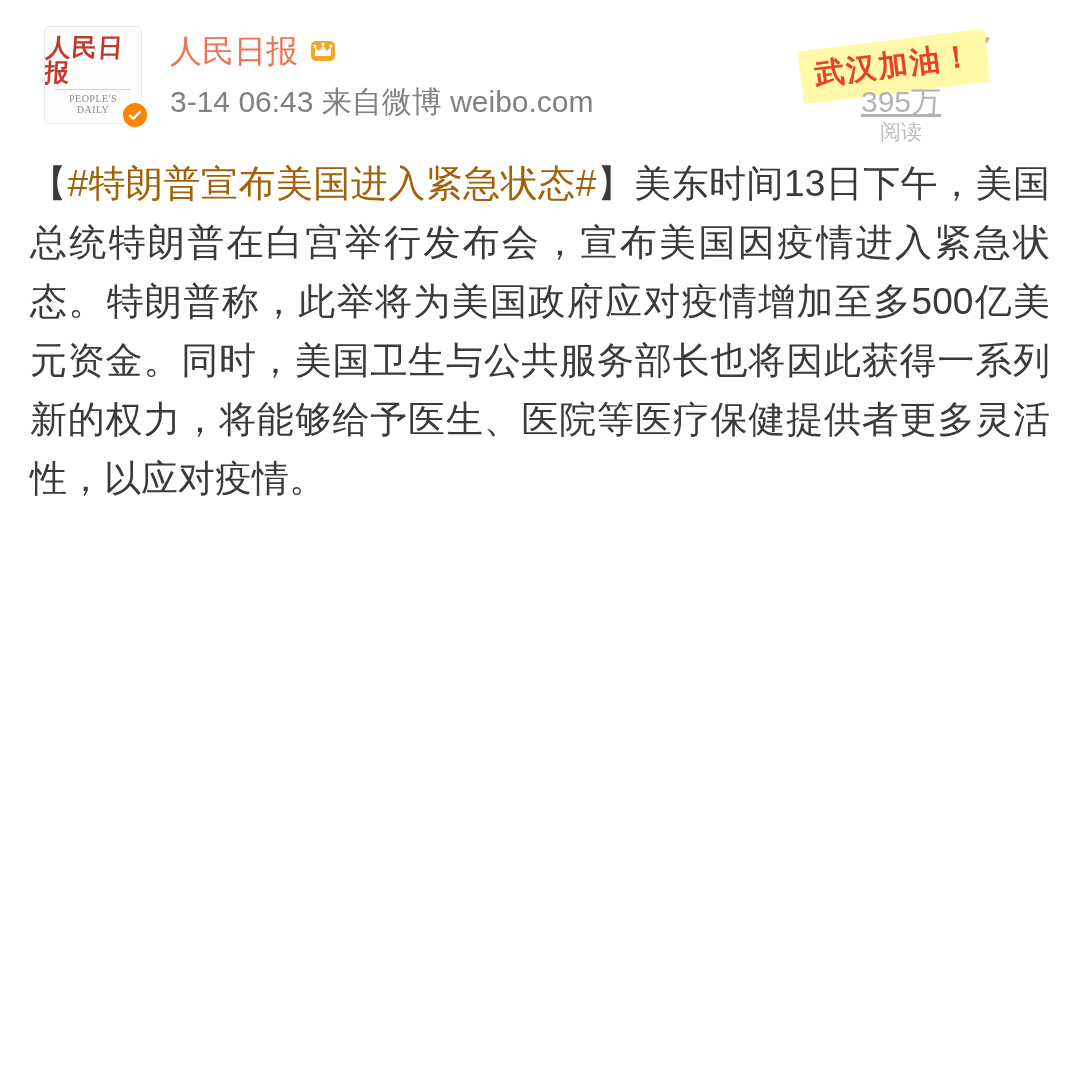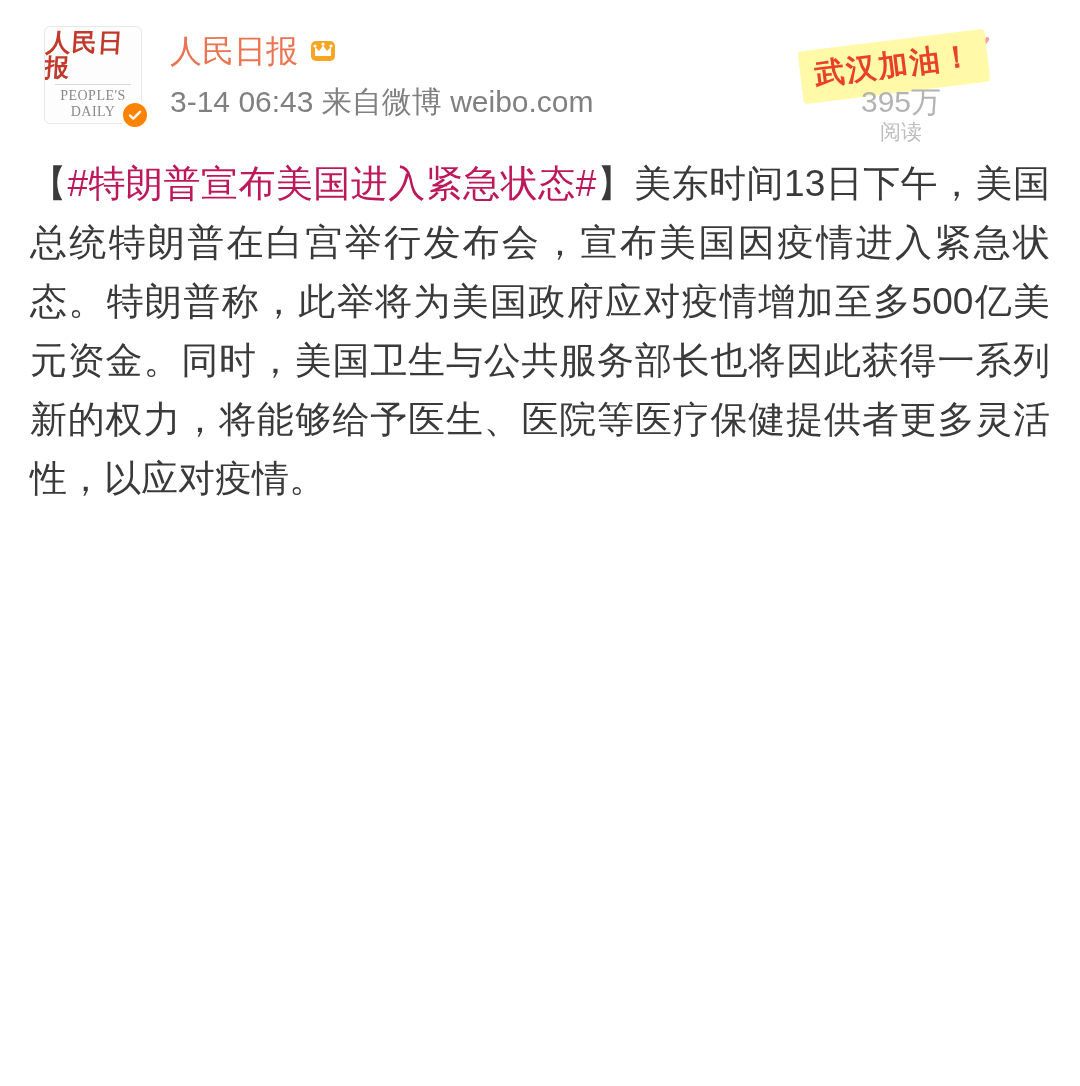"PEOPLE'S DAILY" .avatar .en { font-size: 14px -> 10px }
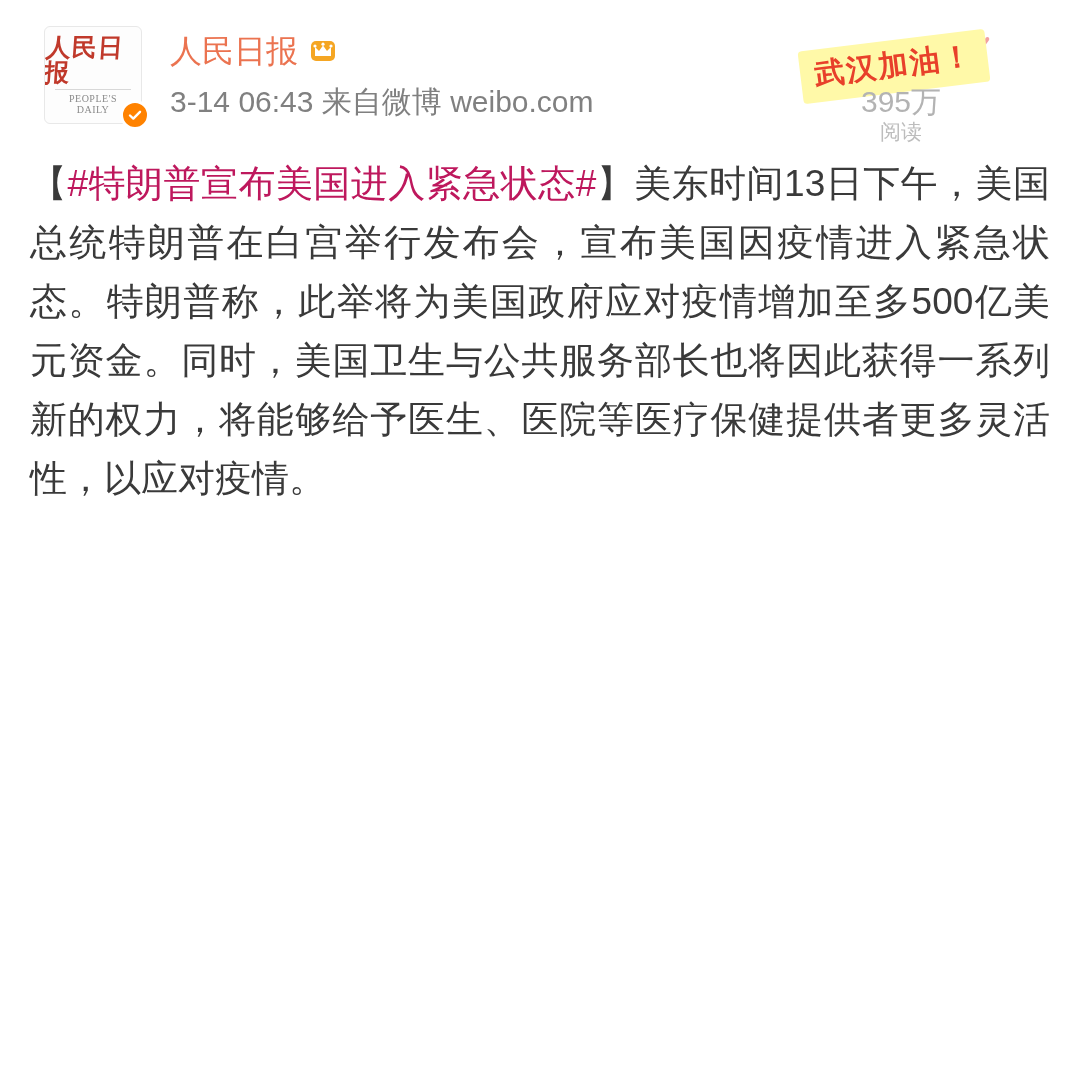"395万" .readcount { text-decoration: none -> underline }
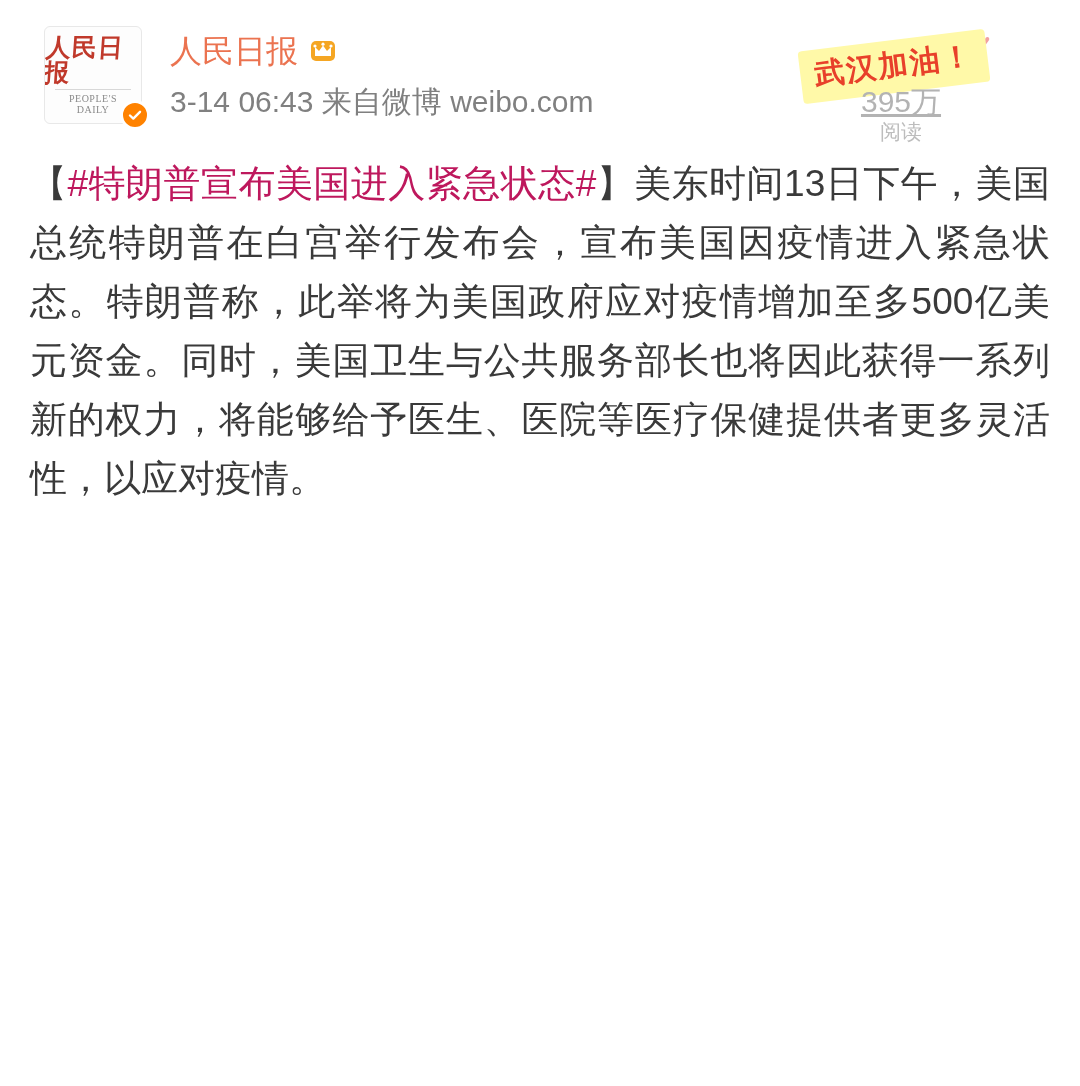"#特朗普宣布美国进入紧急状态#" .topic { color: #be185d -> #a16207 }
